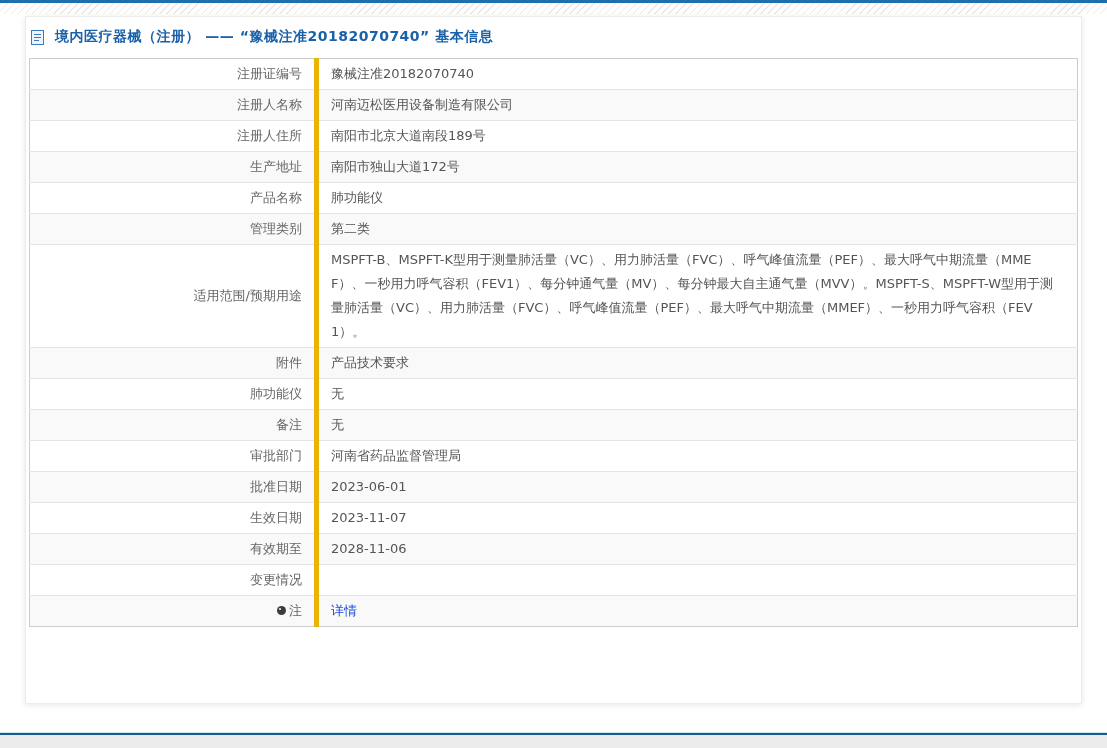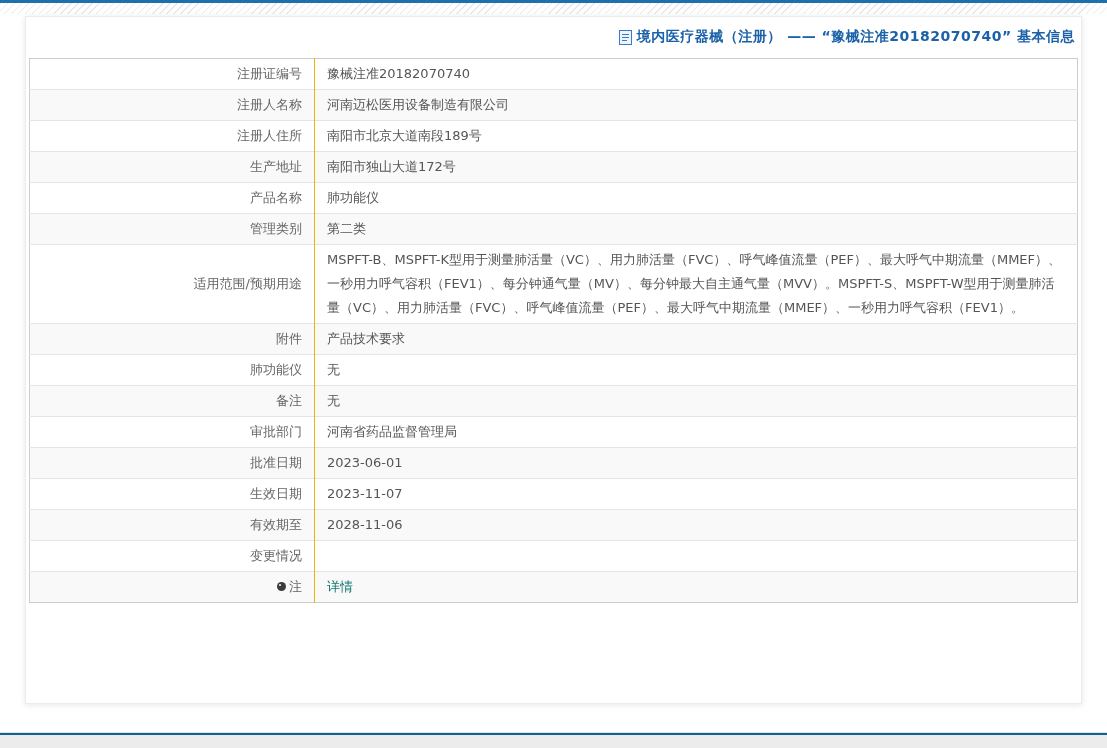"境内医疗器械（注册） —— “豫械注准20182070740” 基本信息" .title-bar { gap: 5px -> 11px; justify-content: flex-end -> none }
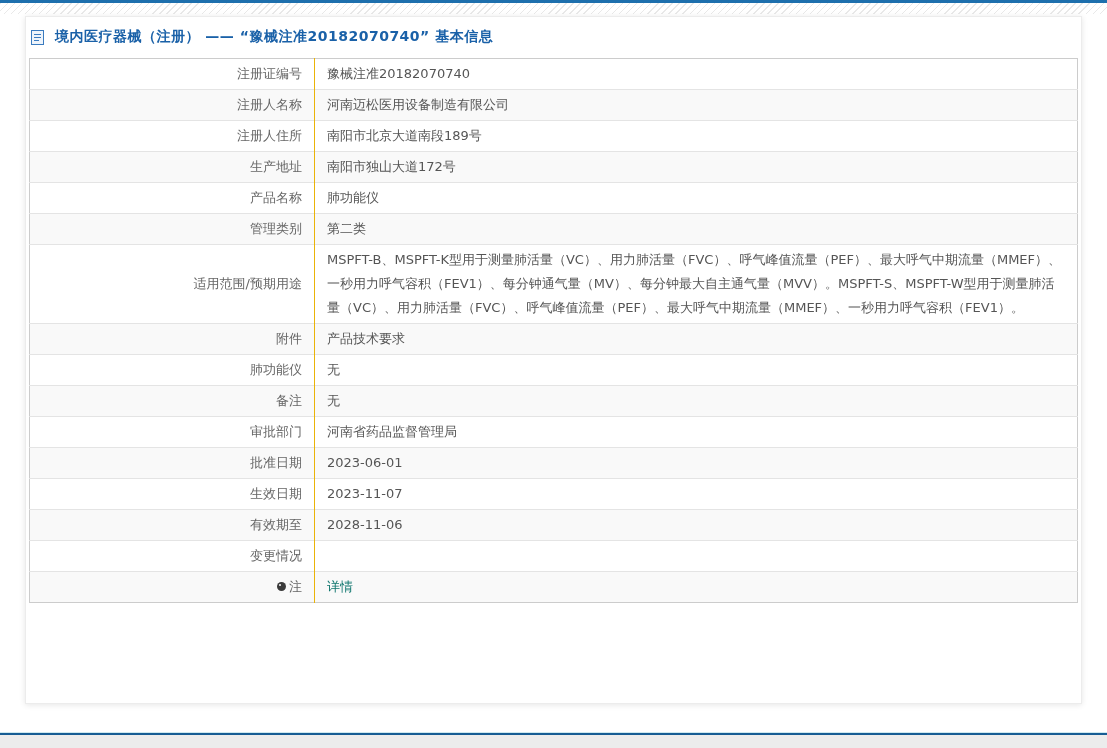"注册证编号" table.info-table th { border-right: 1px solid #eab308 -> 5px solid #eab308 }
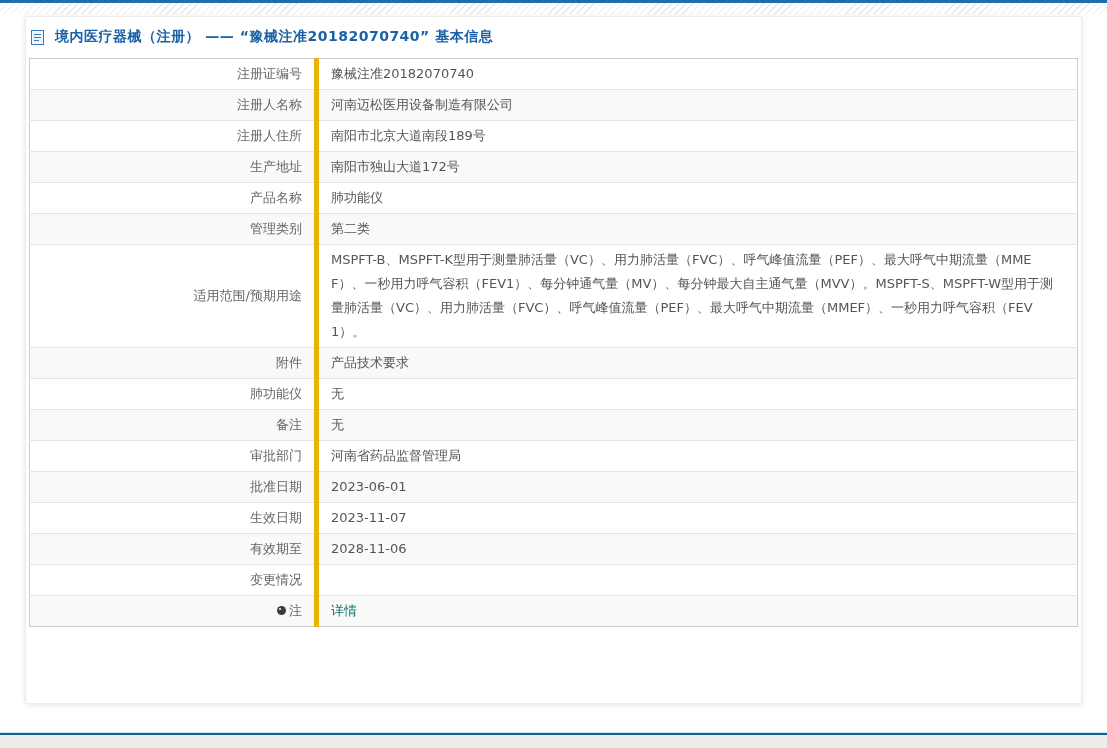"详情" table.info-table a { color: #0f766e -> #1d4ed8 }
